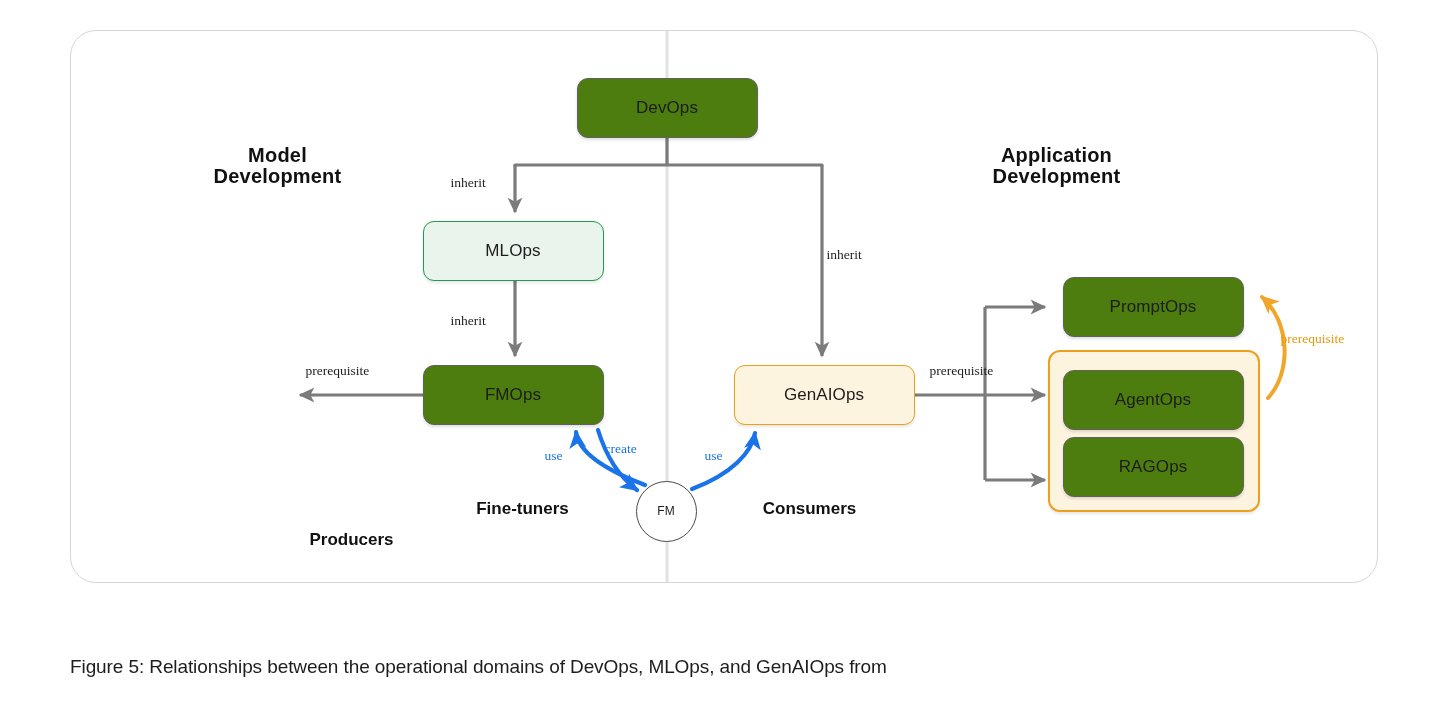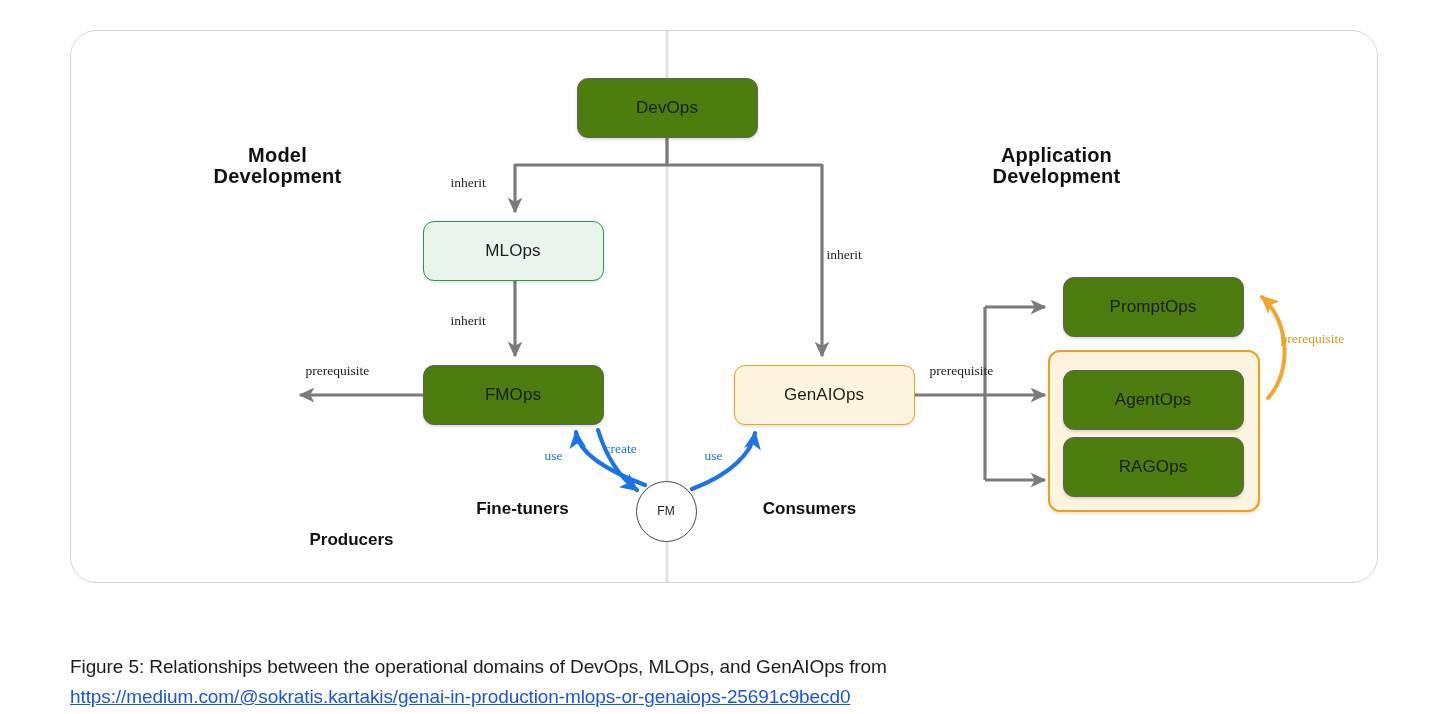"https://medium.com/@sokratis.kartakis/ge" a { html: <a>https://medium.com/@sokratis.kartakis/genai-in-production-mlops-or-genaiops-25691c9becd0</a> -> none }
